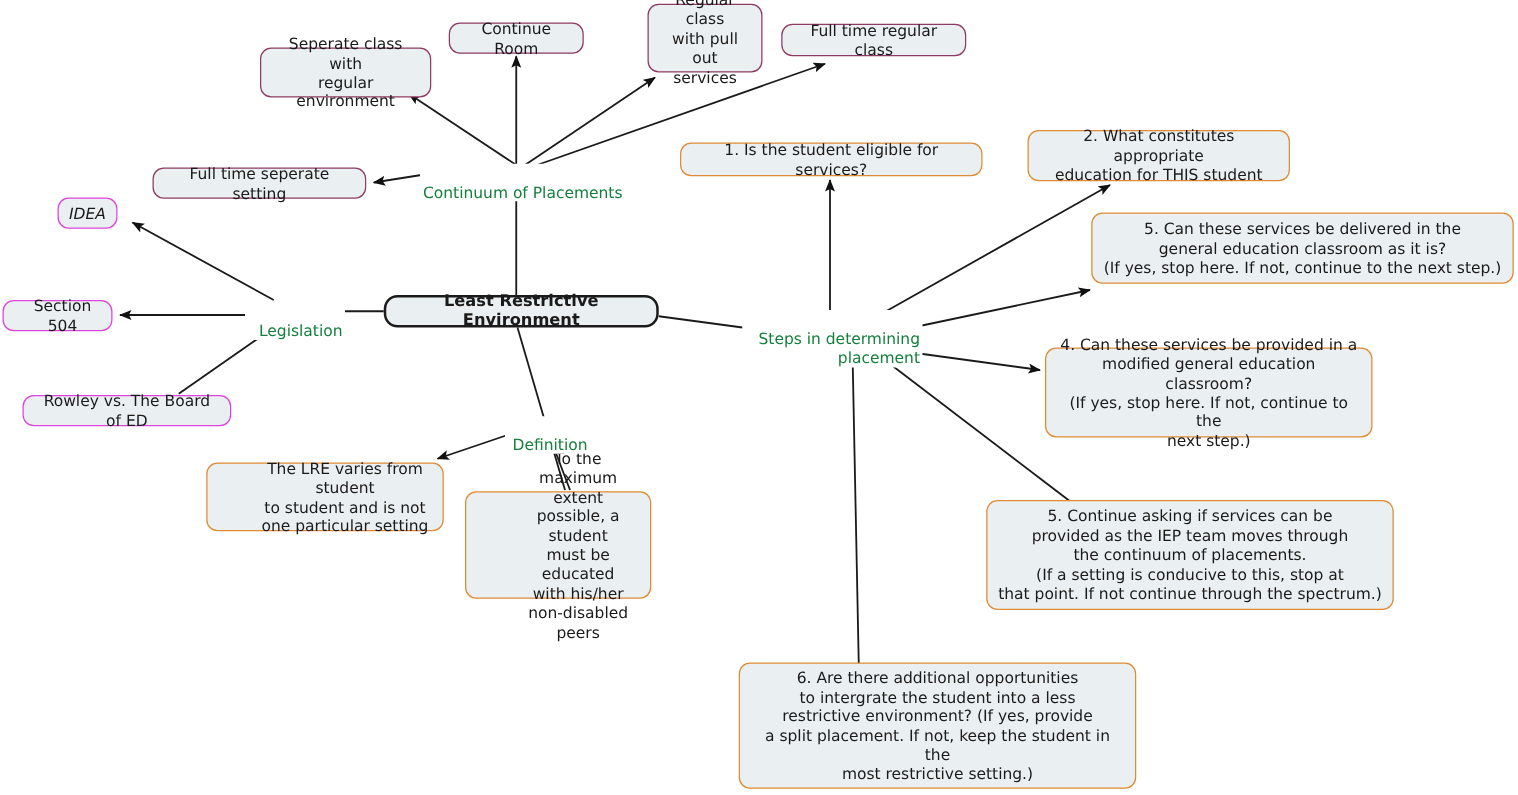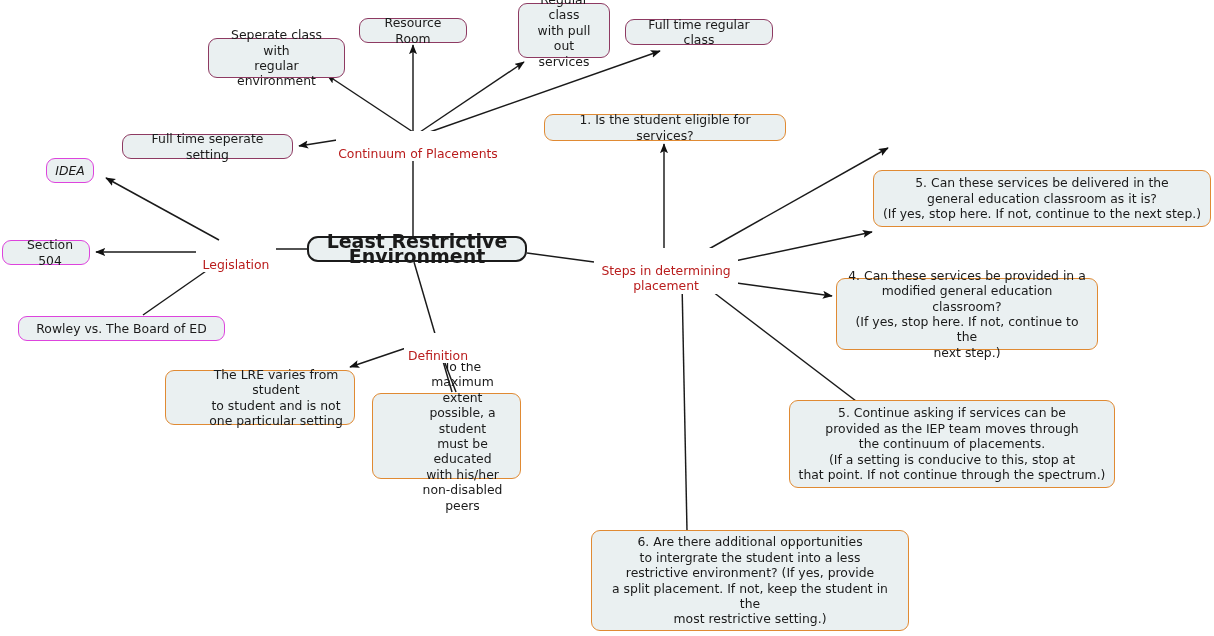"Resource Room" span { text: Resource -> Continue }
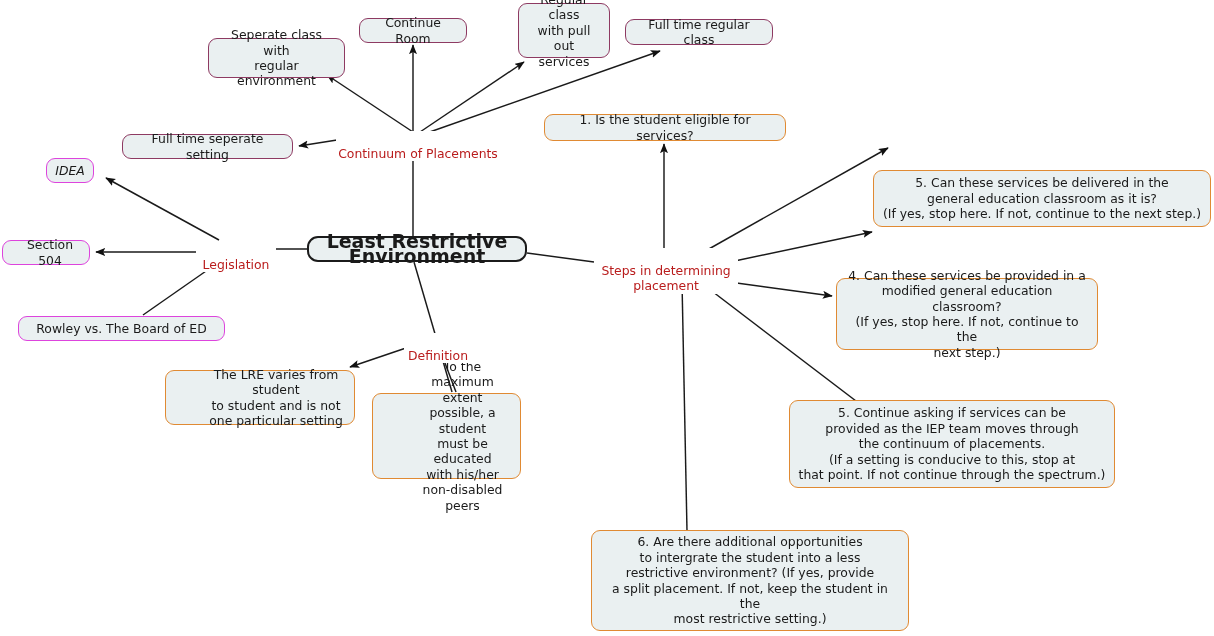"2. What constitutes appropriate" div.node { html: none -> <div> <span>2. What constitutes appropriate education for THIS student</span> </div> }
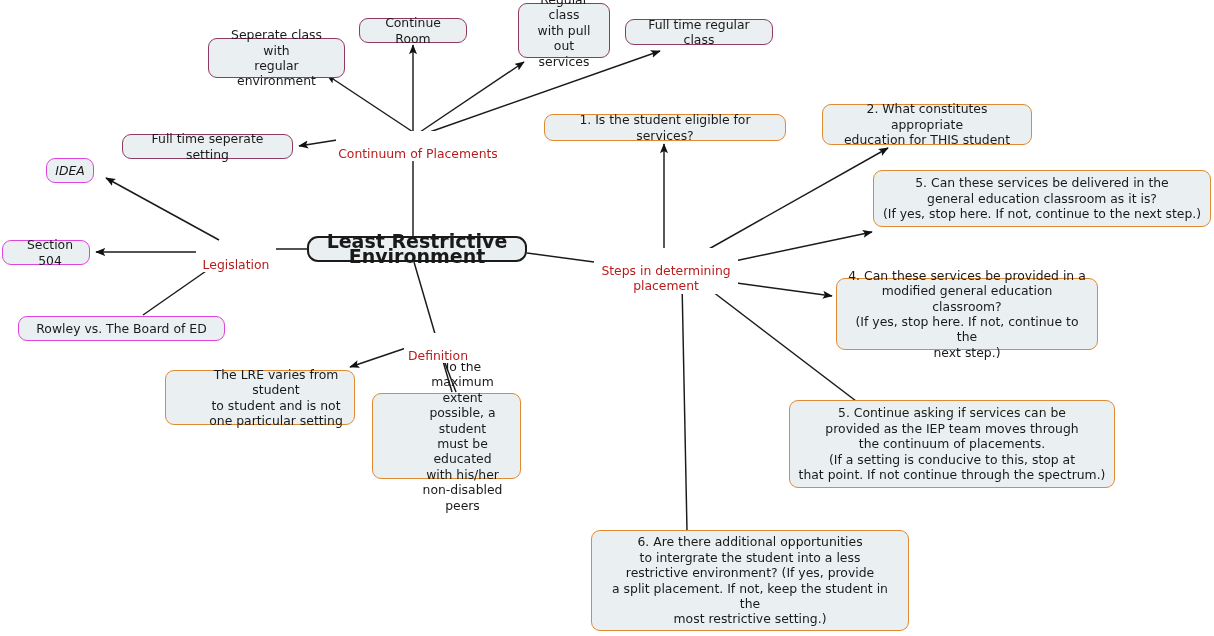"Continuum of Placements" .link-label { color: #b91c1c -> #15803d; text-align: center -> right }
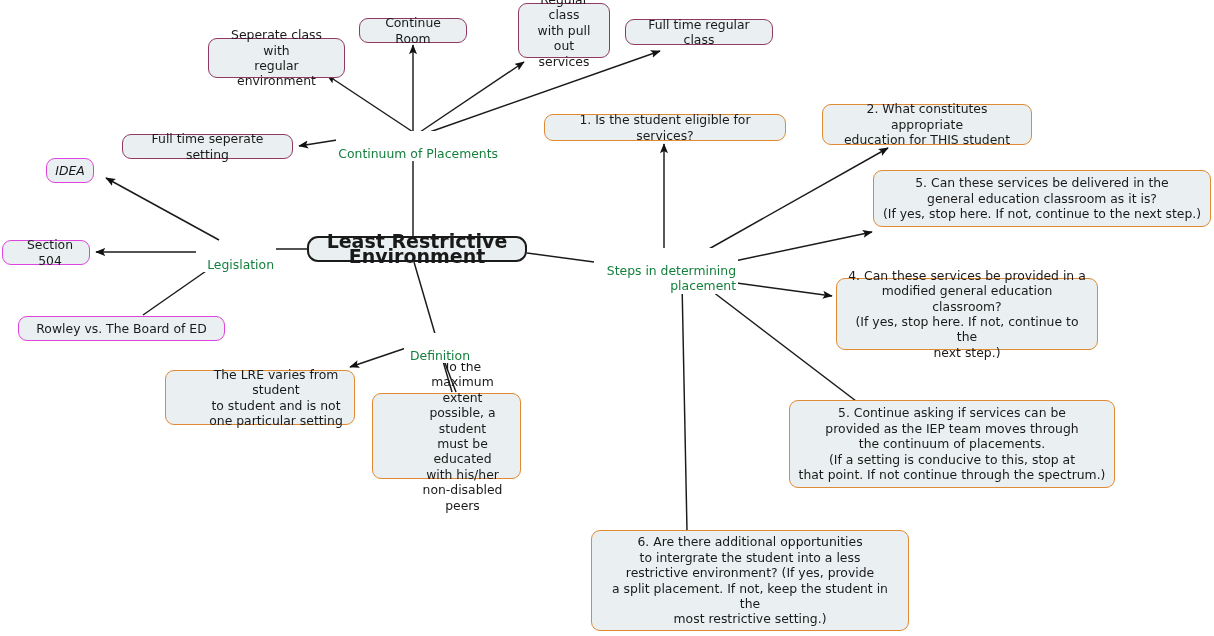"Least Restrictive Environment" .node.root { font-size: 19px -> 13px }
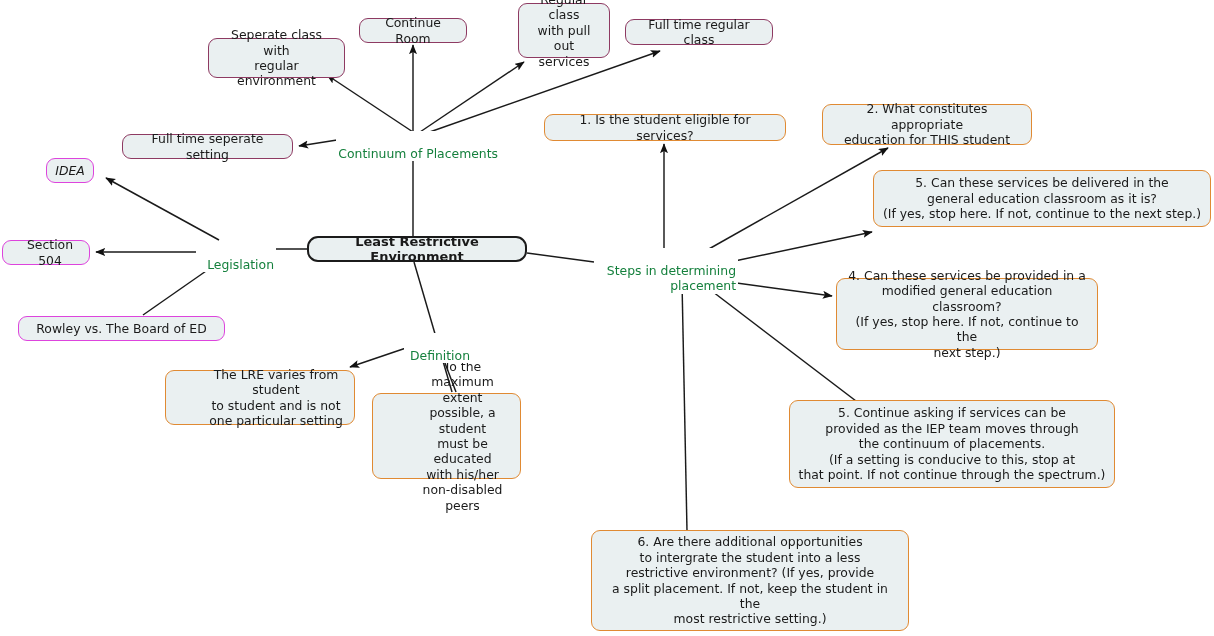"Rowley vs. The Board of" div.node { width: 207px -> 167px }
